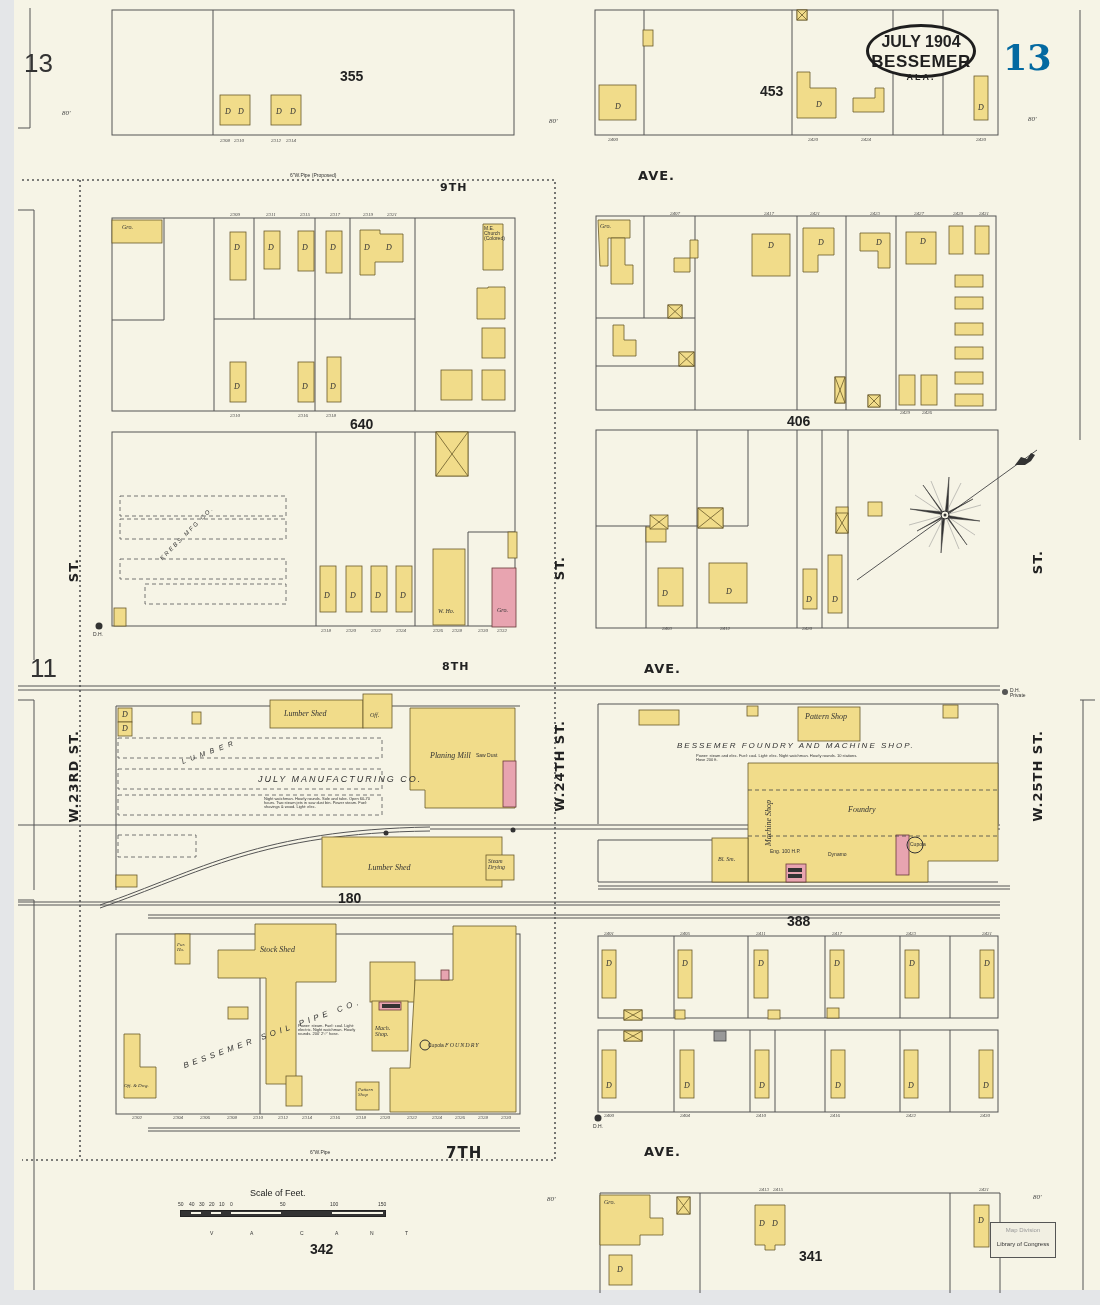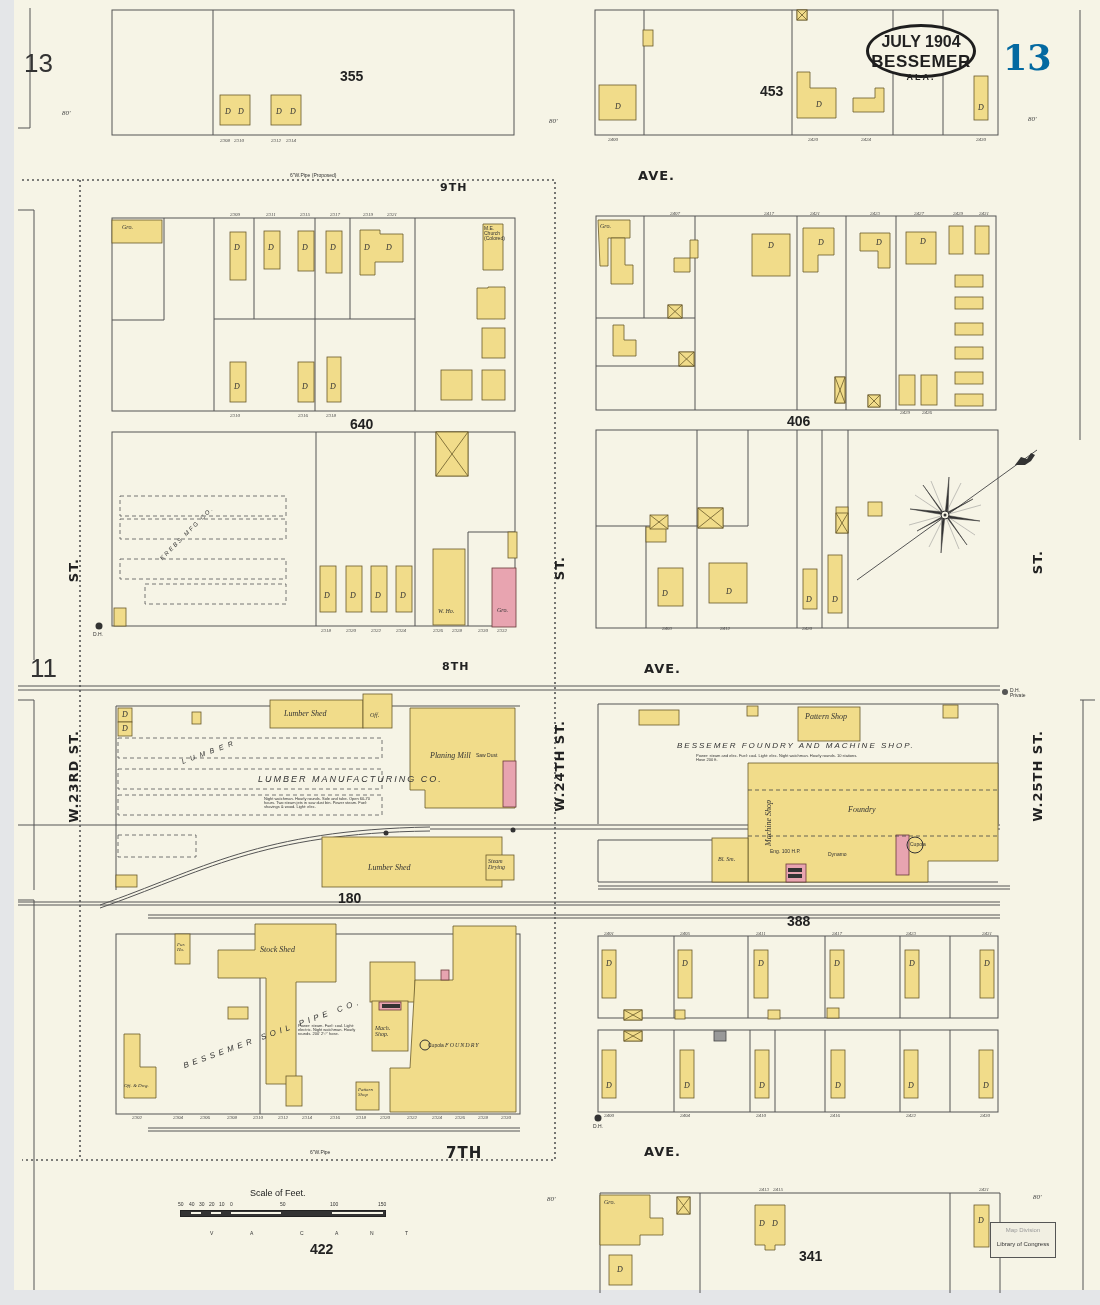"LUMBER MANUFACTURING CO." div.lbl { text: LUMBER -> JULY }
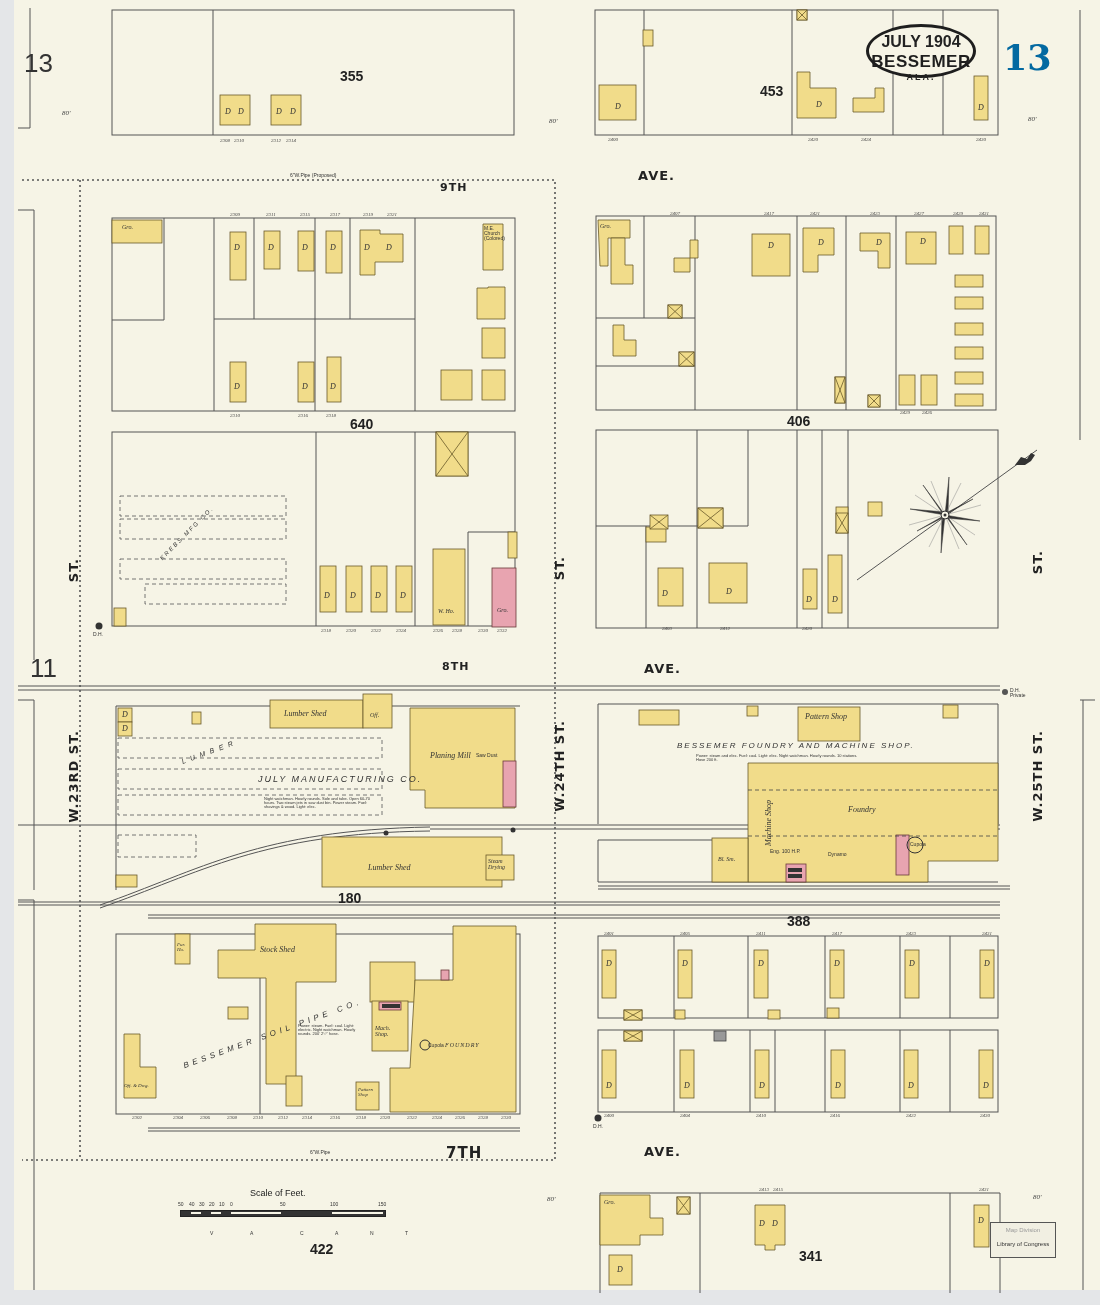"422" div.lbl { text: 422 -> 342 }
